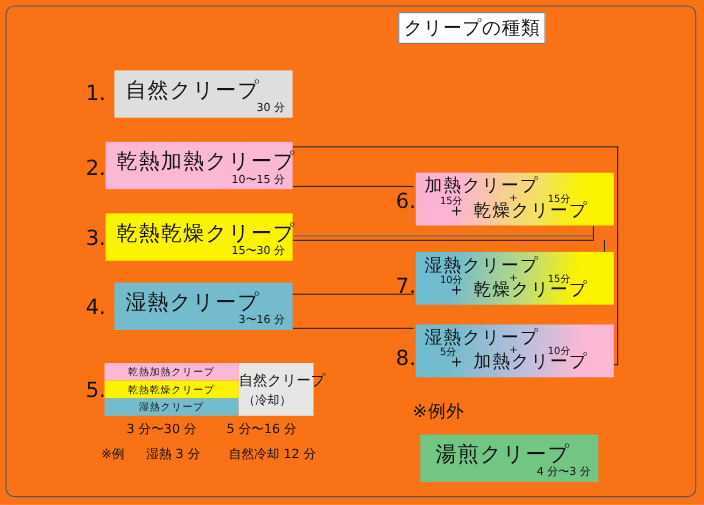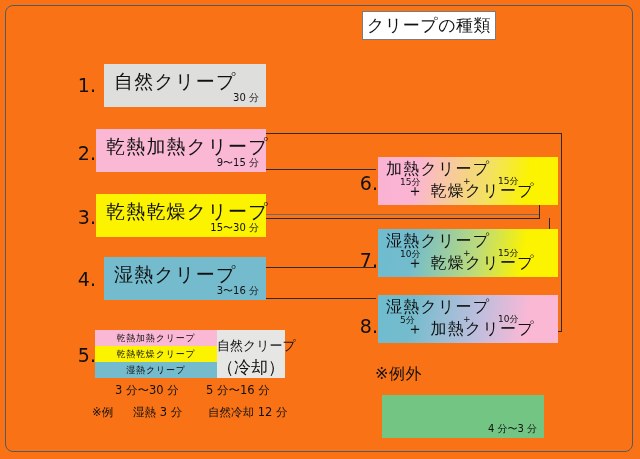"9〜15 分" div.ptime { text: 9 -> 10 }
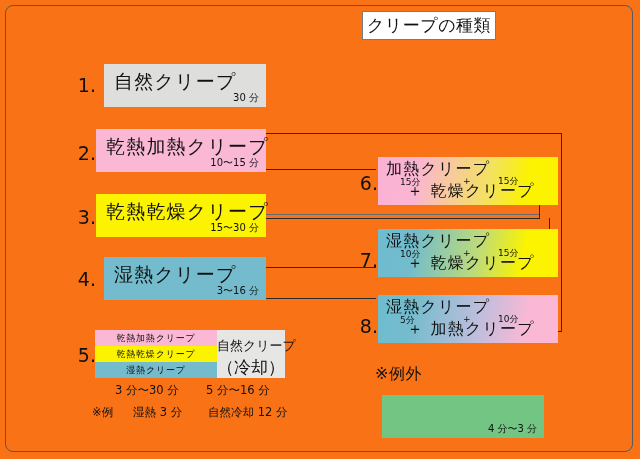"（冷却）" .coolbox .cl2 { font-size: 17px -> 11px }
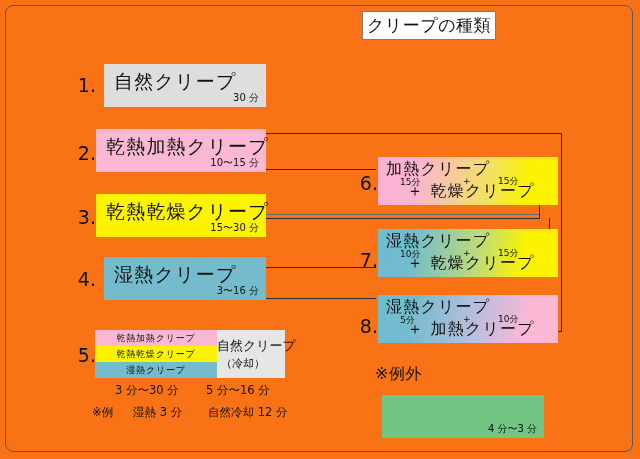"湯煎クリープ" div.pname { html: none -> <div>湯煎クリープ</div> }
